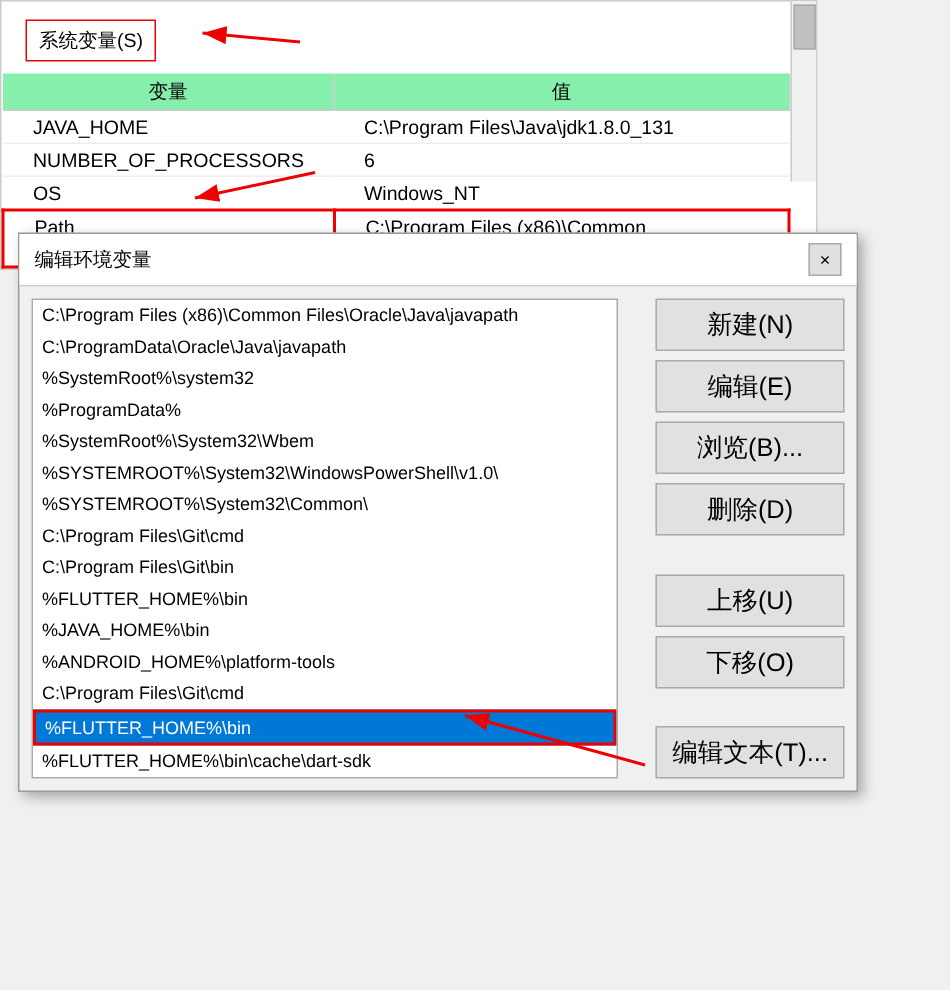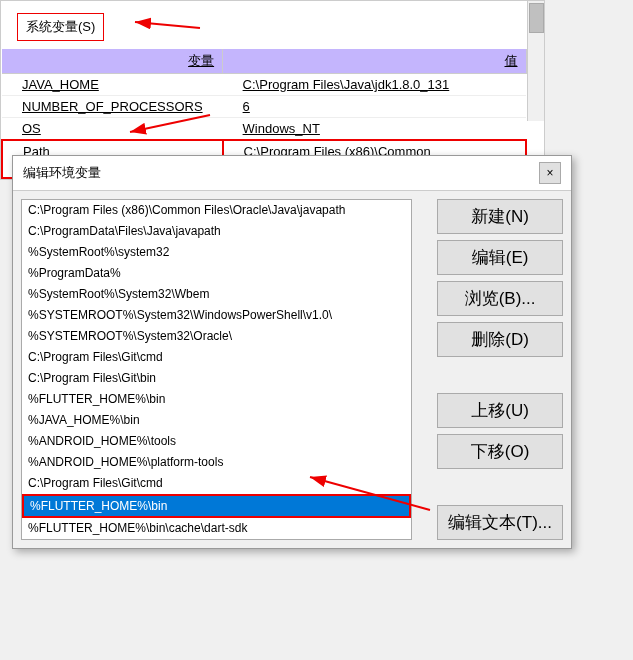"系统变量(S)" .sys-var-panel { text-decoration: underline -> none }
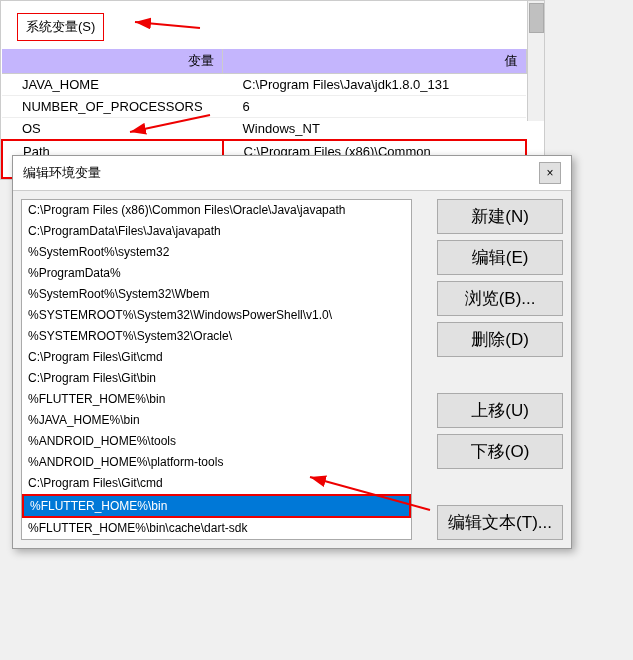"变量" .sys-var-table th { background: #c4b5fd -> #86efac; text-align: right -> center }
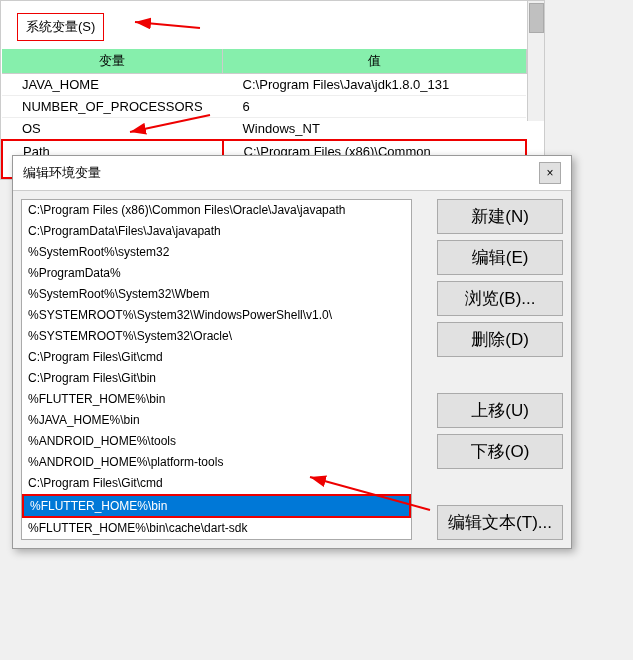"C:\ProgramData\Files\Java\javapath" div.path-list-item { text: Files -> Oracle }
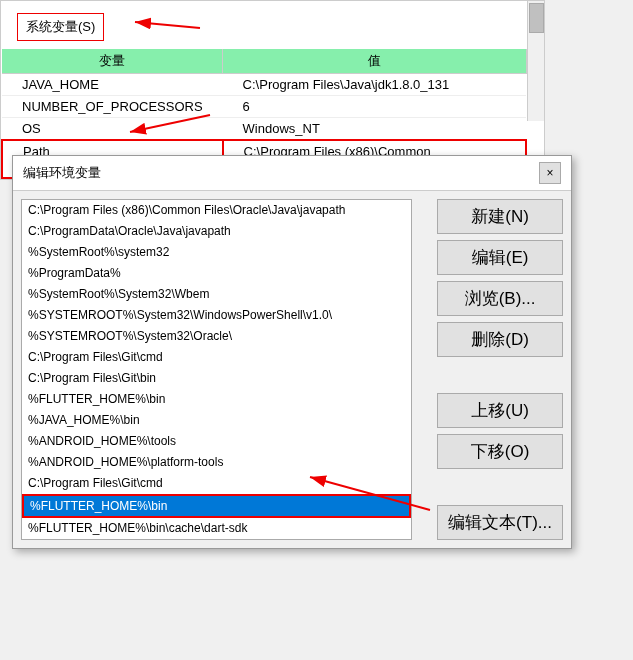"%SYSTEMROOT%\System32\Oracle\" div.path-list-item { text: Oracle -> Common }
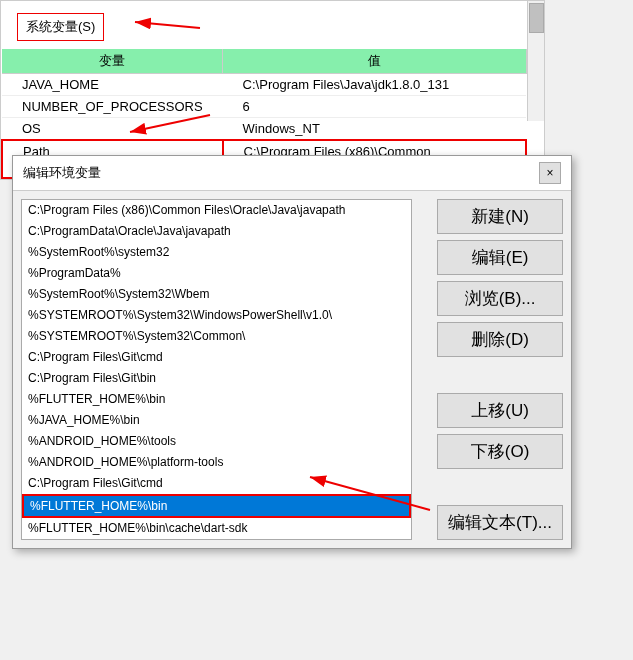"%ANDROID_HOME%\tools" div.path-list-item { html: <div>%ANDROID_HOME%\tools</div> -> none }
